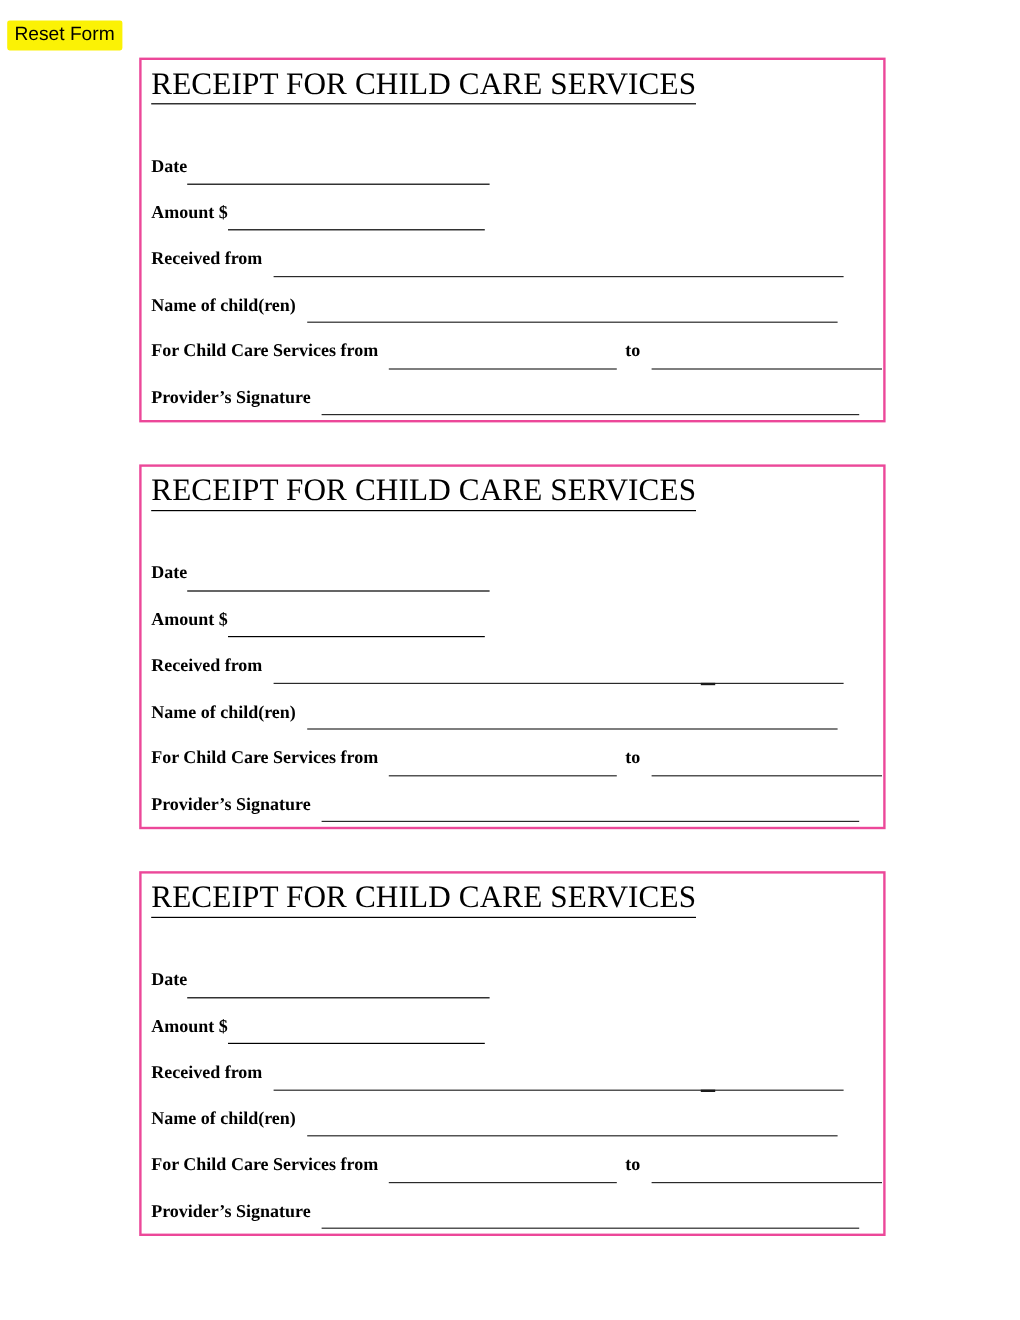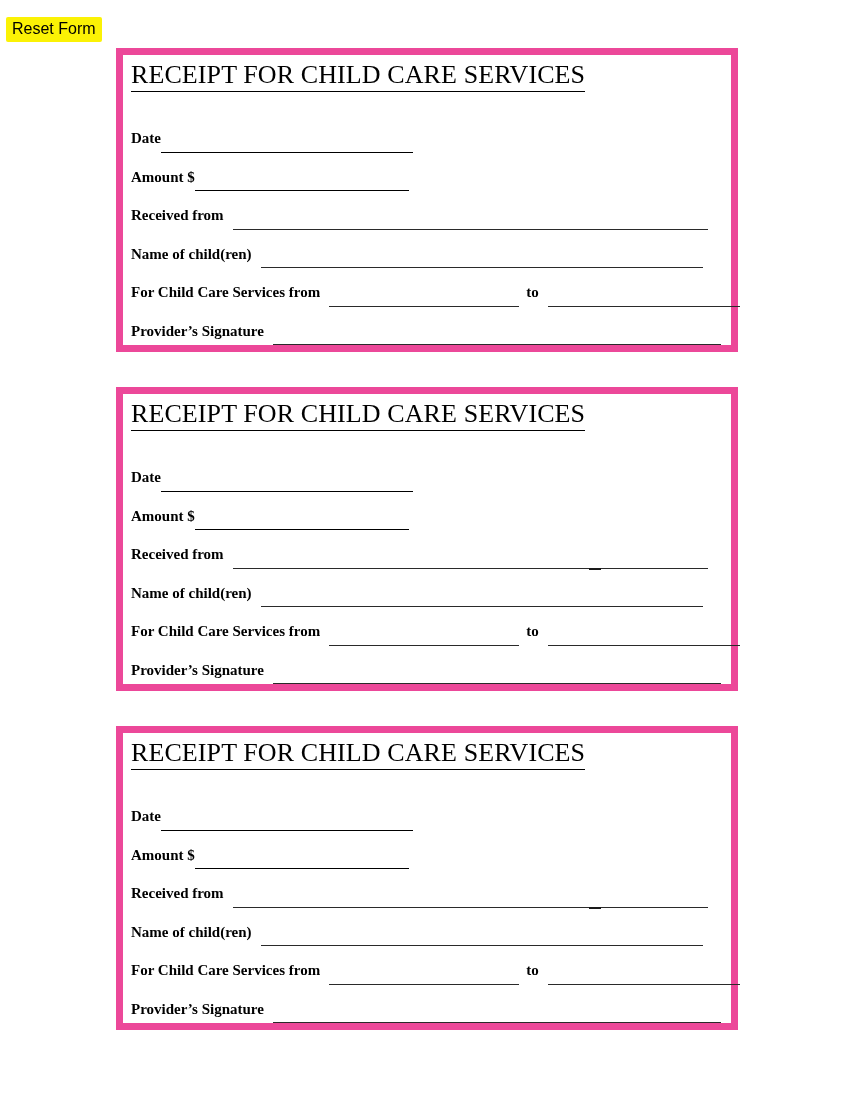"RECEIPT FOR CHILD CARE SERVICES" .receipt-box { border: 7px solid #ec4899 -> 2px solid #ec4899 }
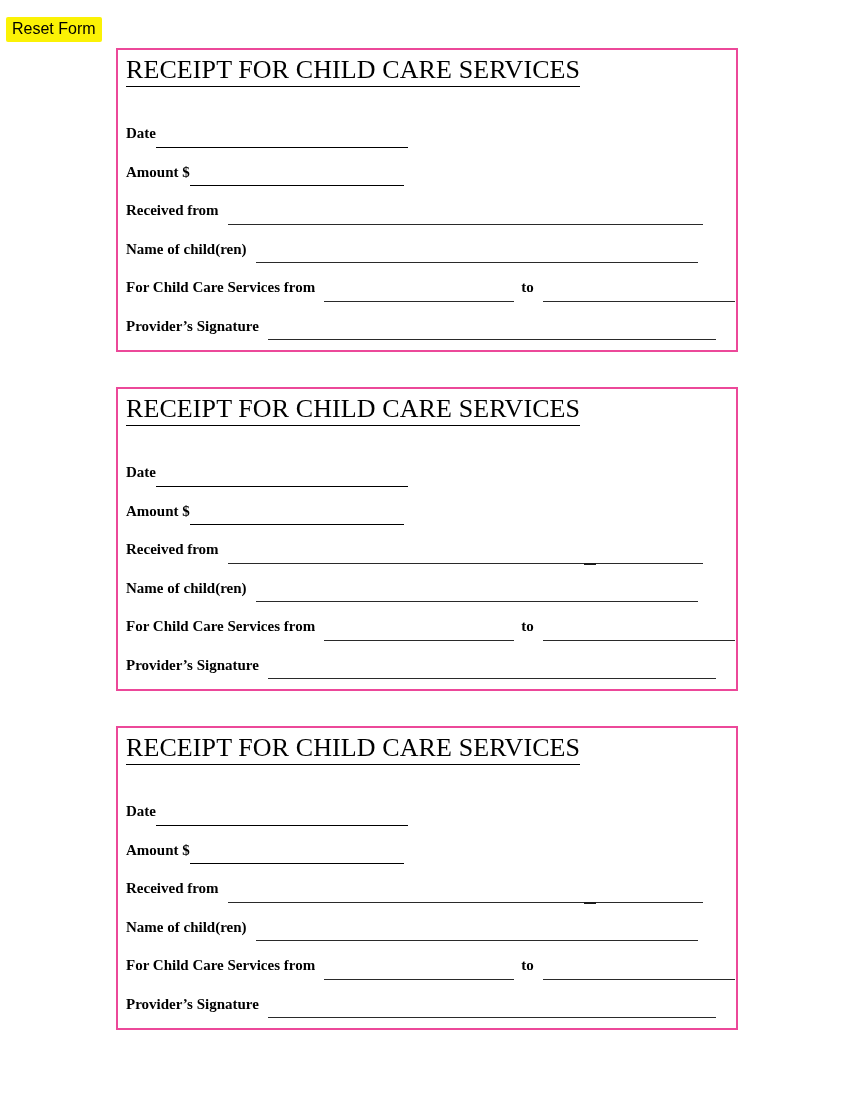"Date" .fields { top: 64px -> 70px }
